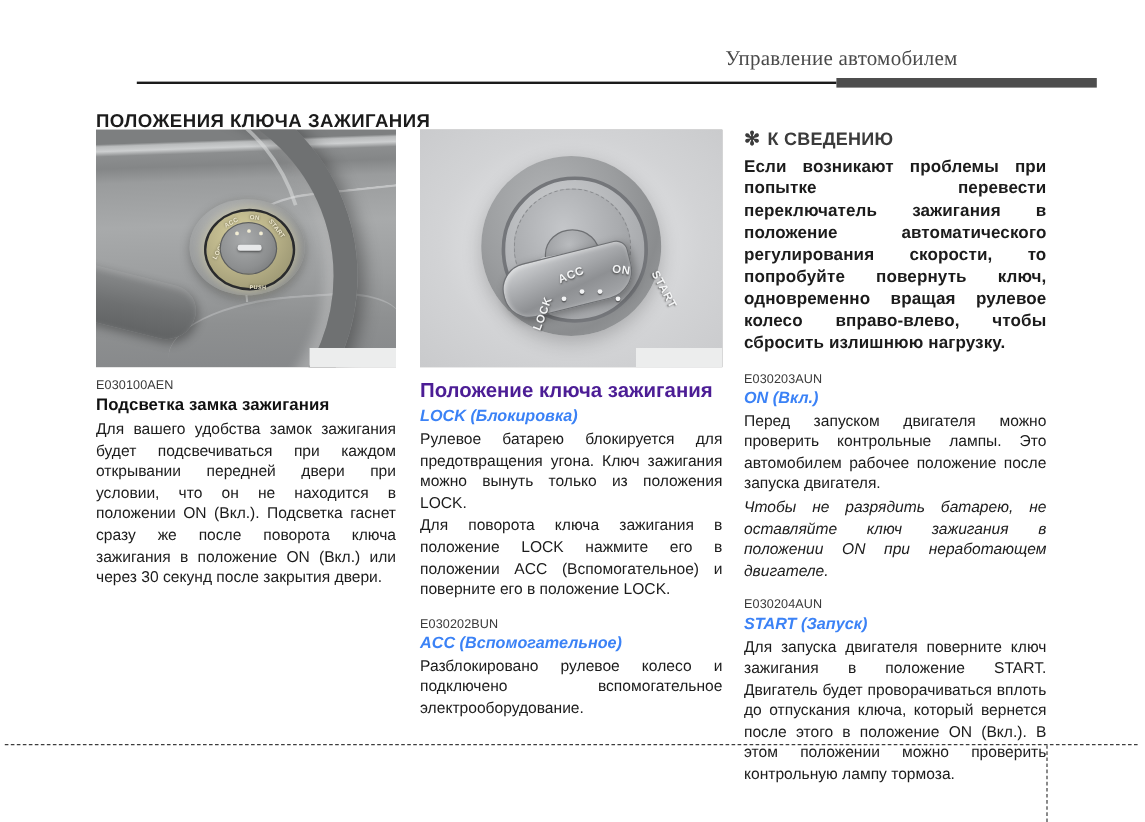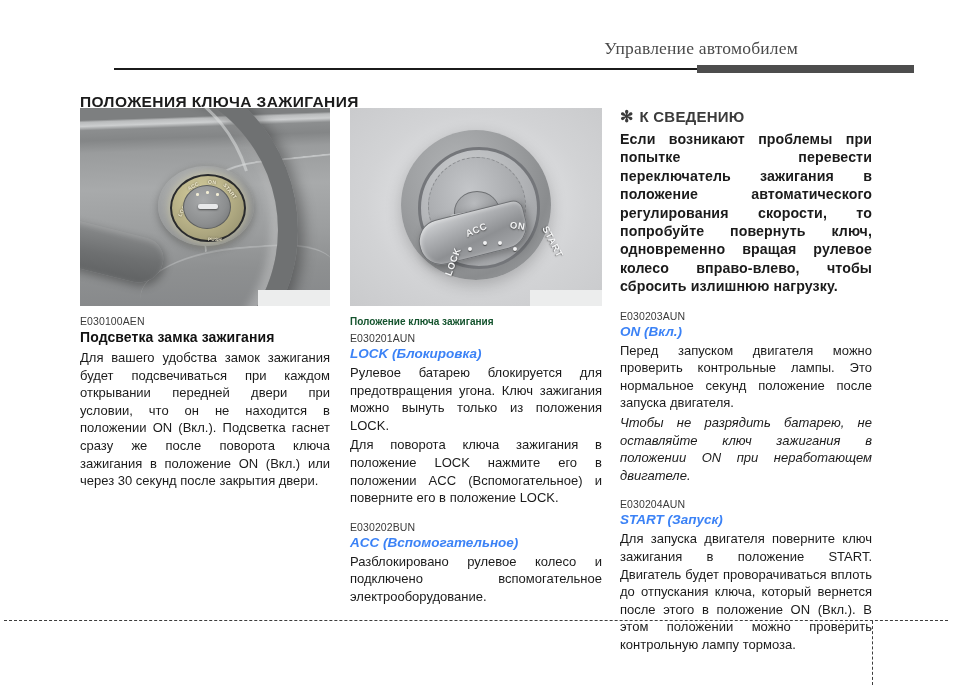"Положение ключа зажигания" h3.subhead-mid { color: #14532d -> #4c1d95; font-size: 10px -> 17px }
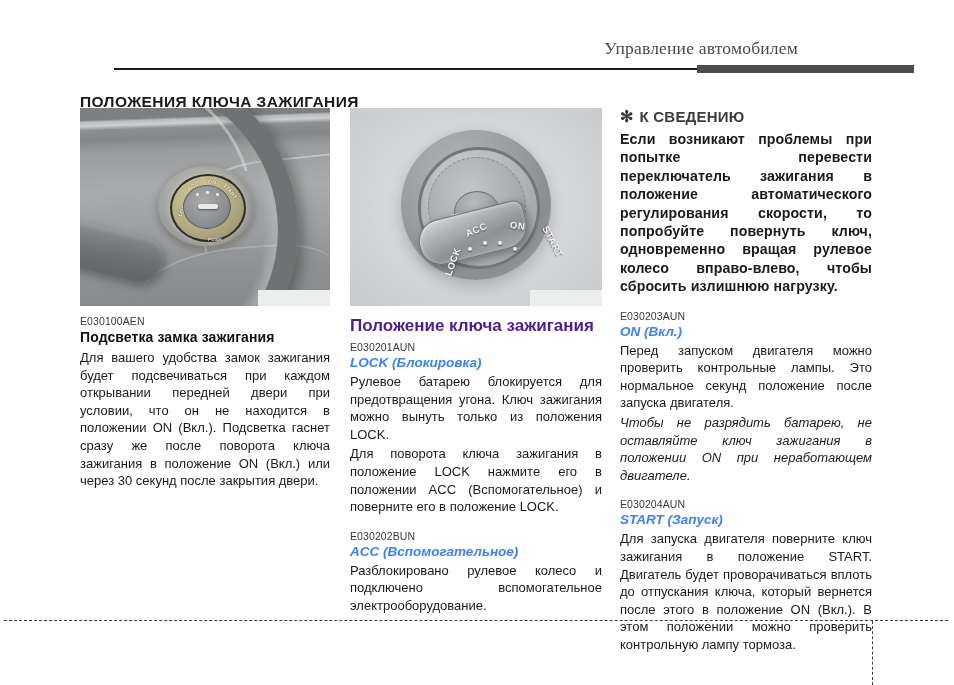"E030201AUN" div.code { html: <div>E030201AUN</div> -> none }
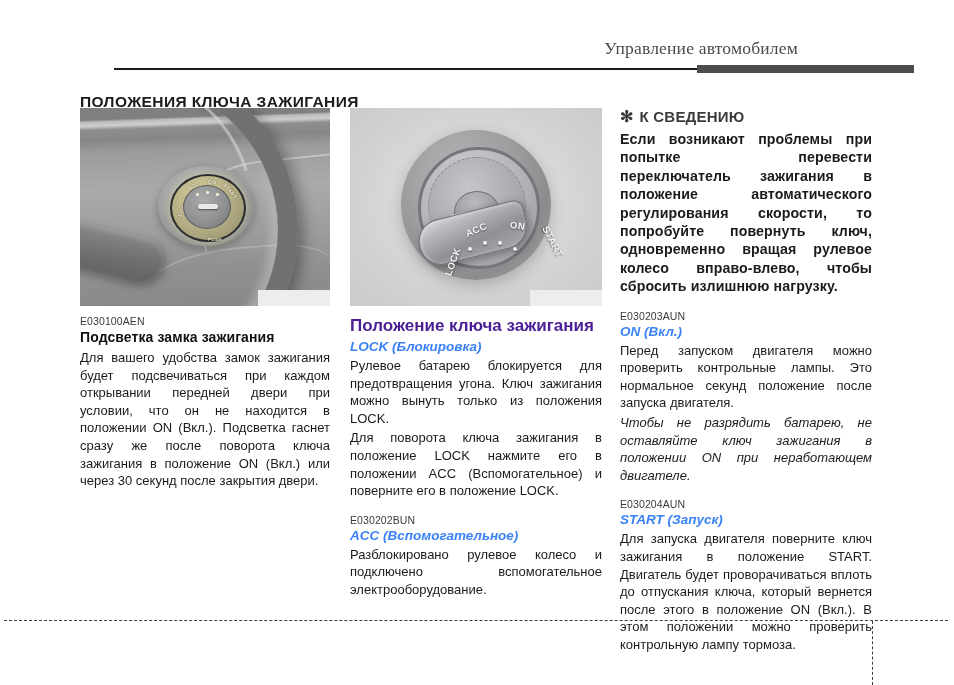"Перед запуском двигателя можно проверить" p.body { text: нормальное секунд -> автомобилем рабочее }
